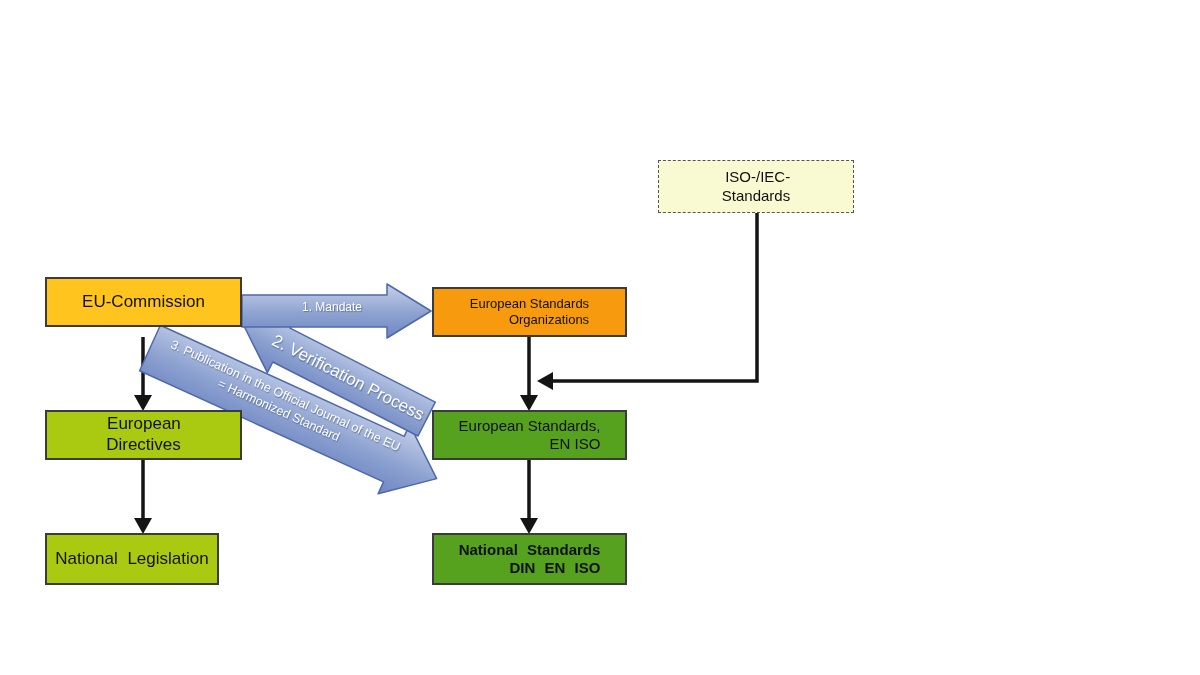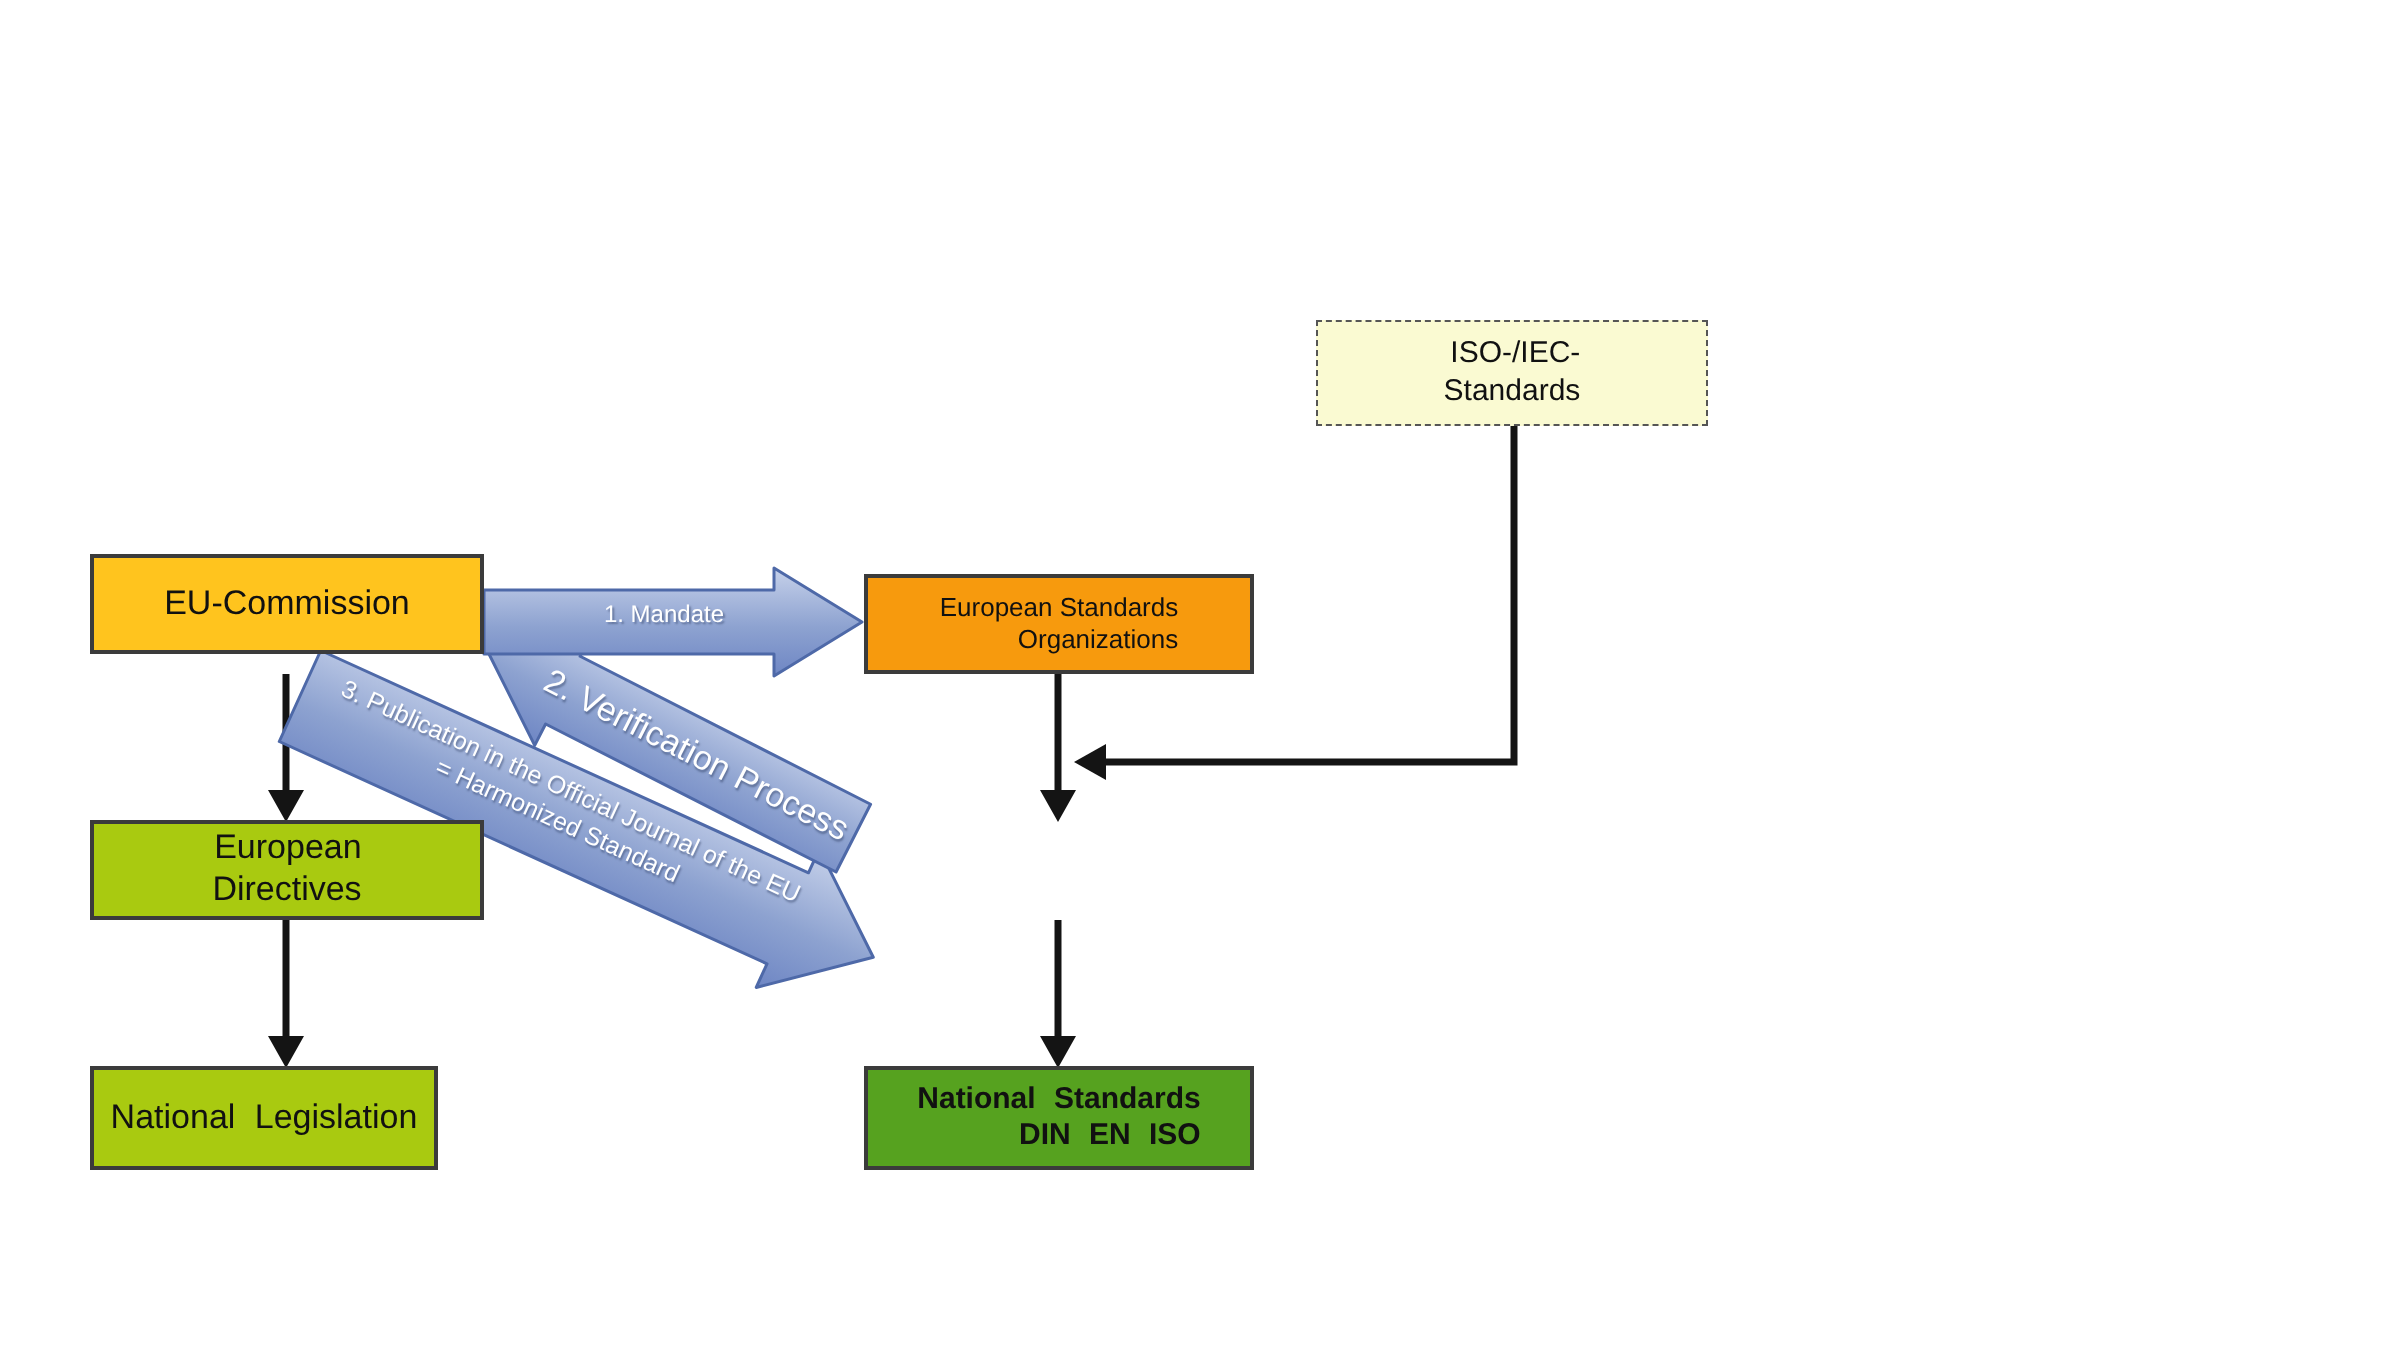"European Standards," div.box { html: none -> <div>European Standards, EN ISO</div> }
